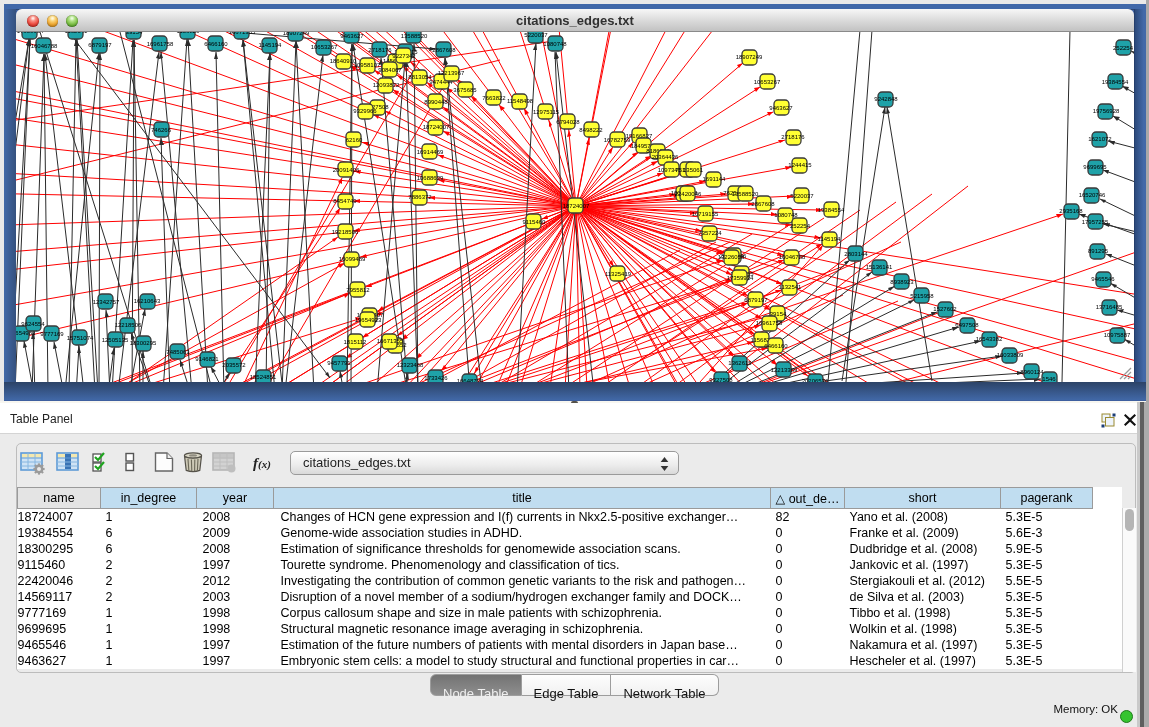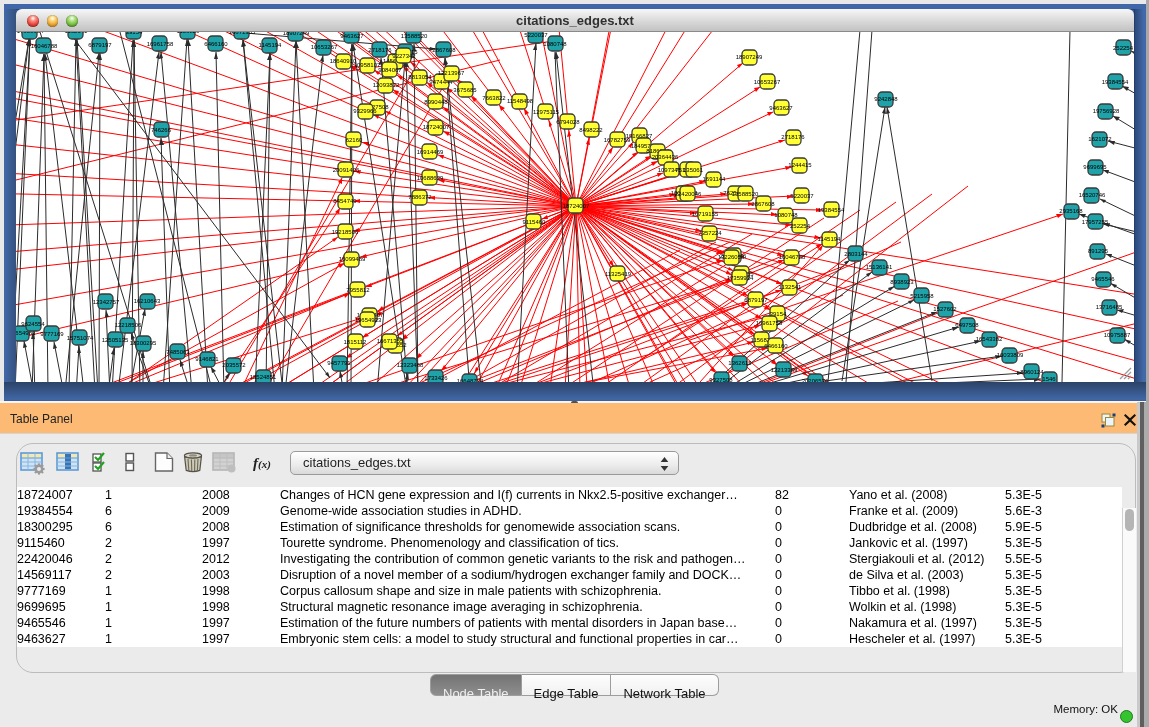"Table Panel" .tphead { background: #fdba74 -> #ffffff }
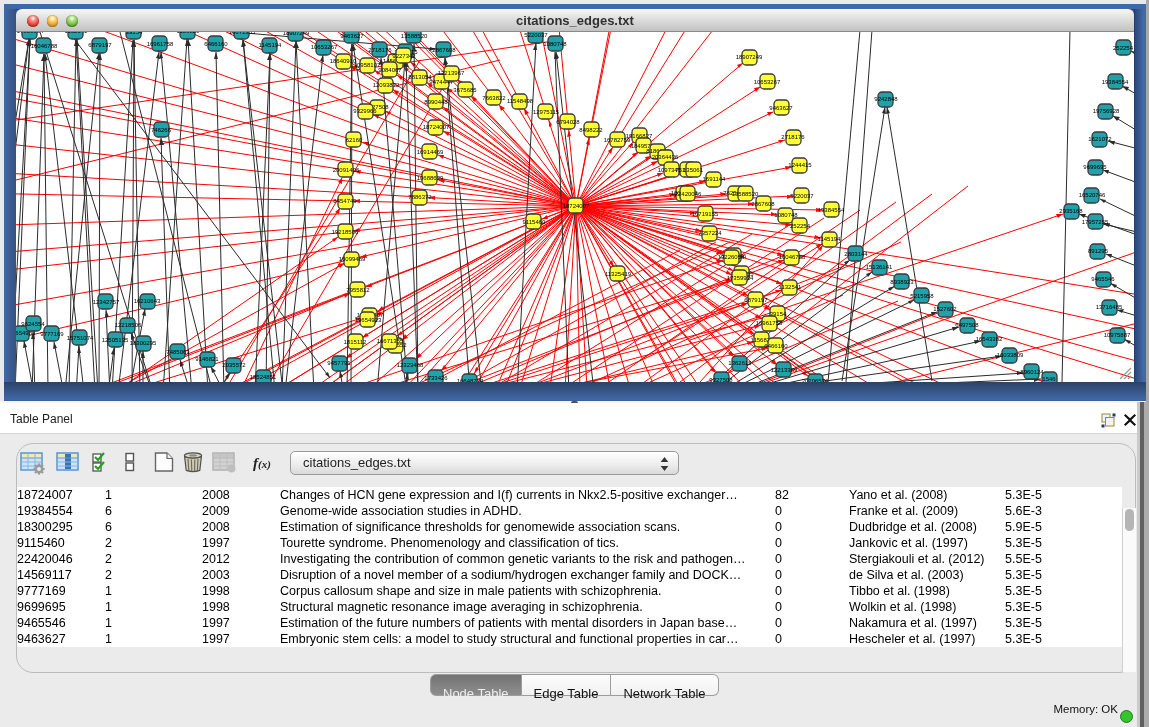"f(x)" .container { border-radius: 17px -> 5px }
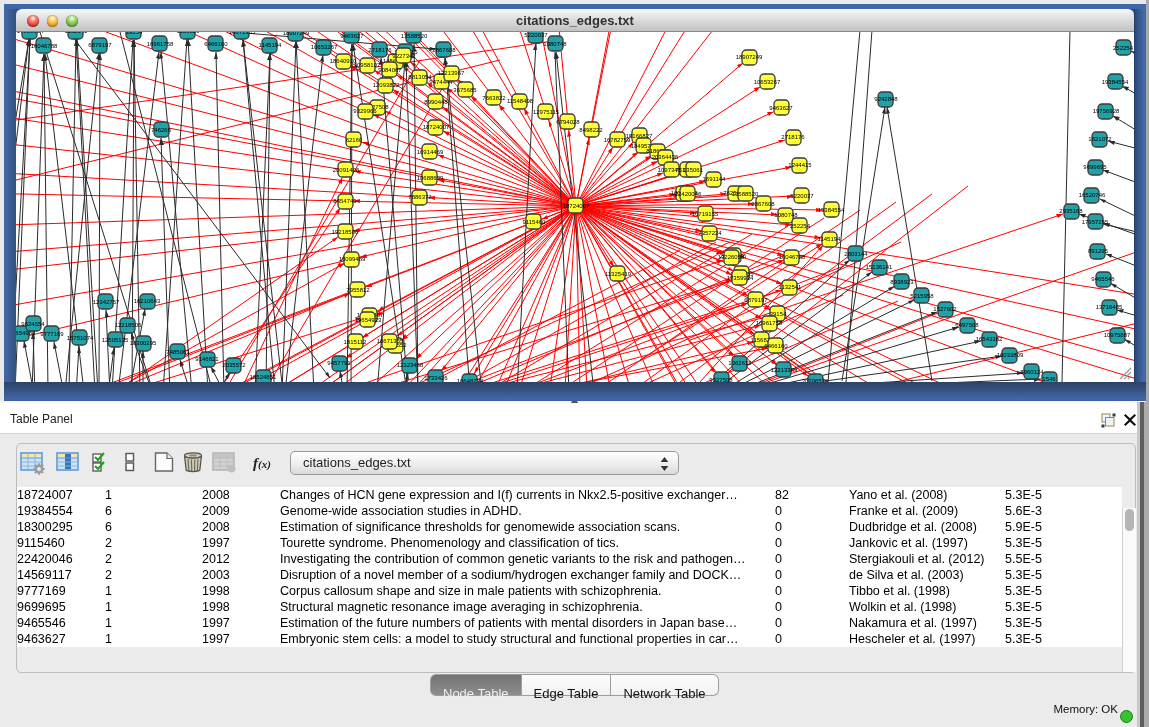"name" tr { html: none -> <tr> <th>name</th> <th>in_degree</th> <th>year</th> <th>title</th> <th>△ out_de…</th> <th>short</th> <th>pagerank</th> <th></th> </tr> }
